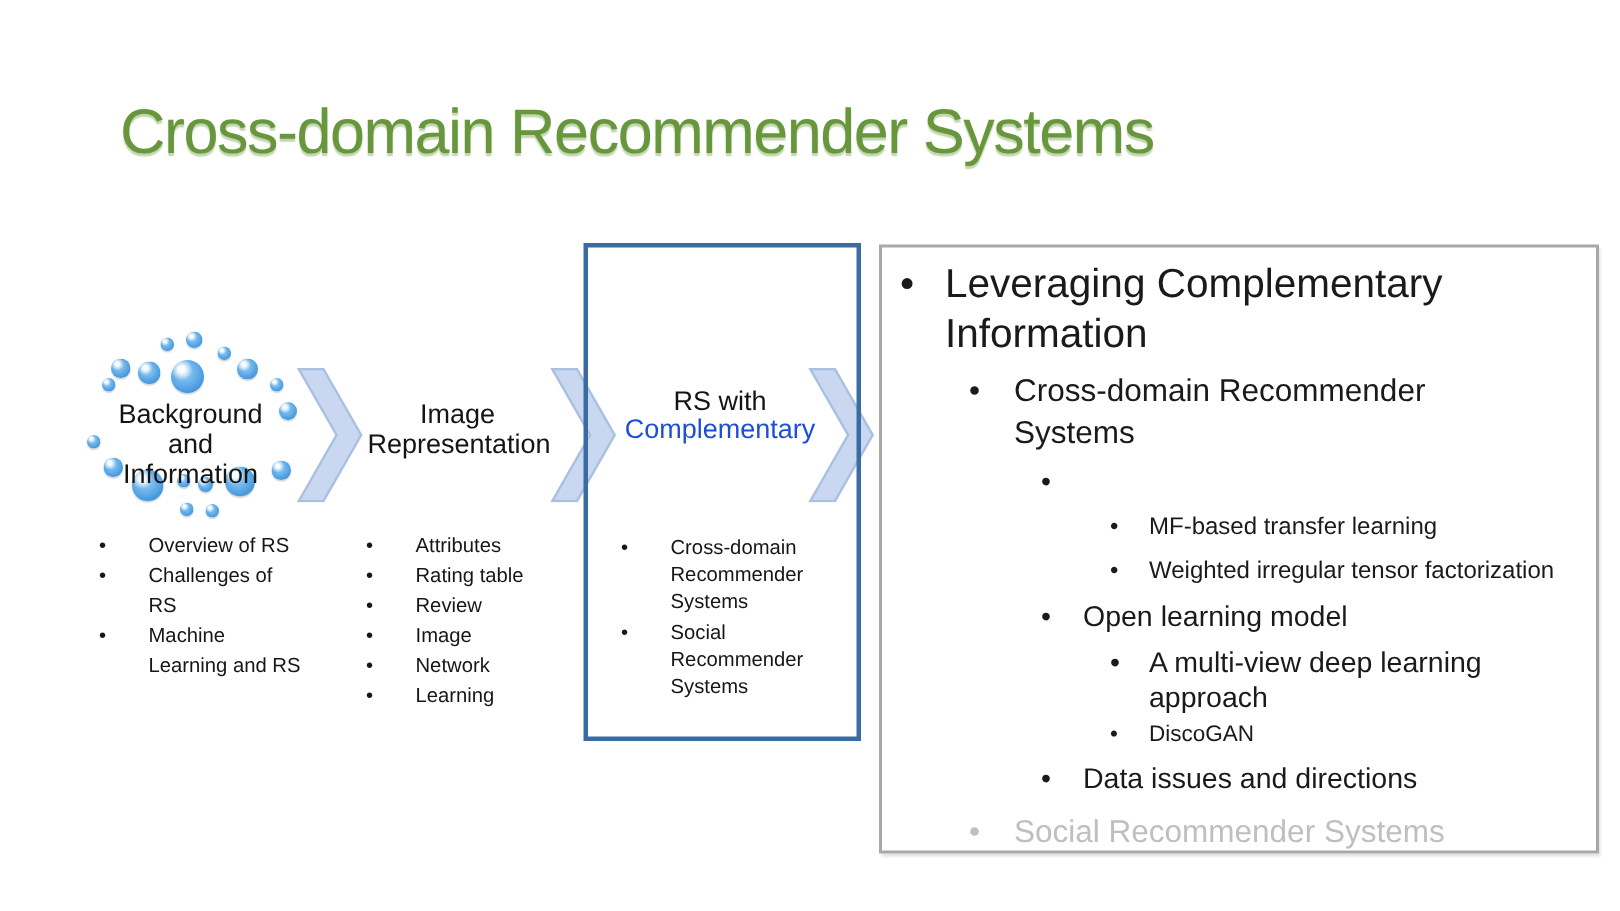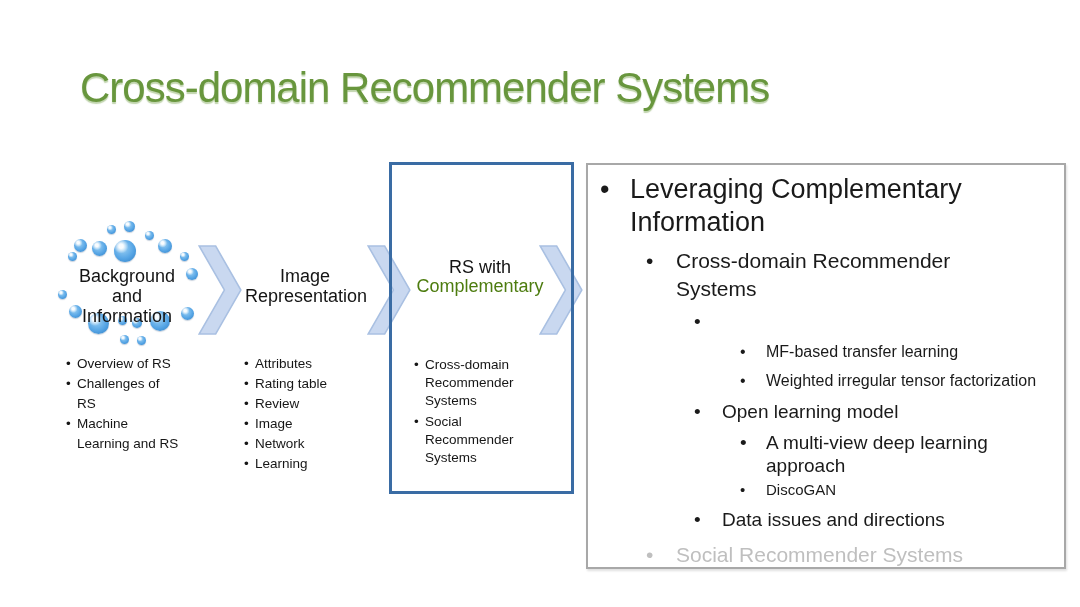"Complementary" .node-label .red { color: #4d7c0f -> #1d4ed8 }
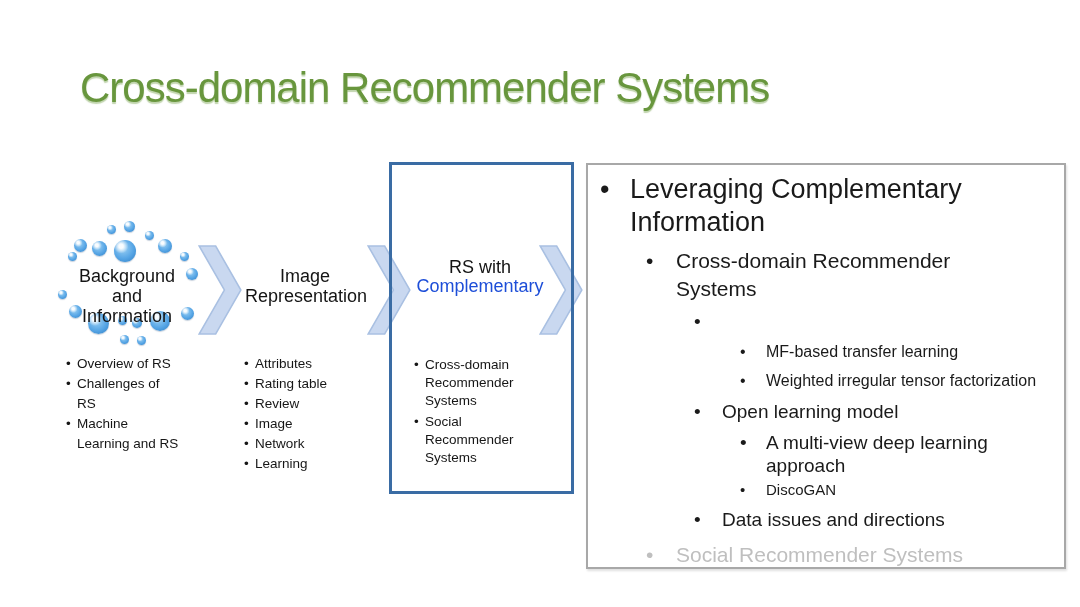"Overview of RS" .mini-item .t { margin-left: none -> 22px }
